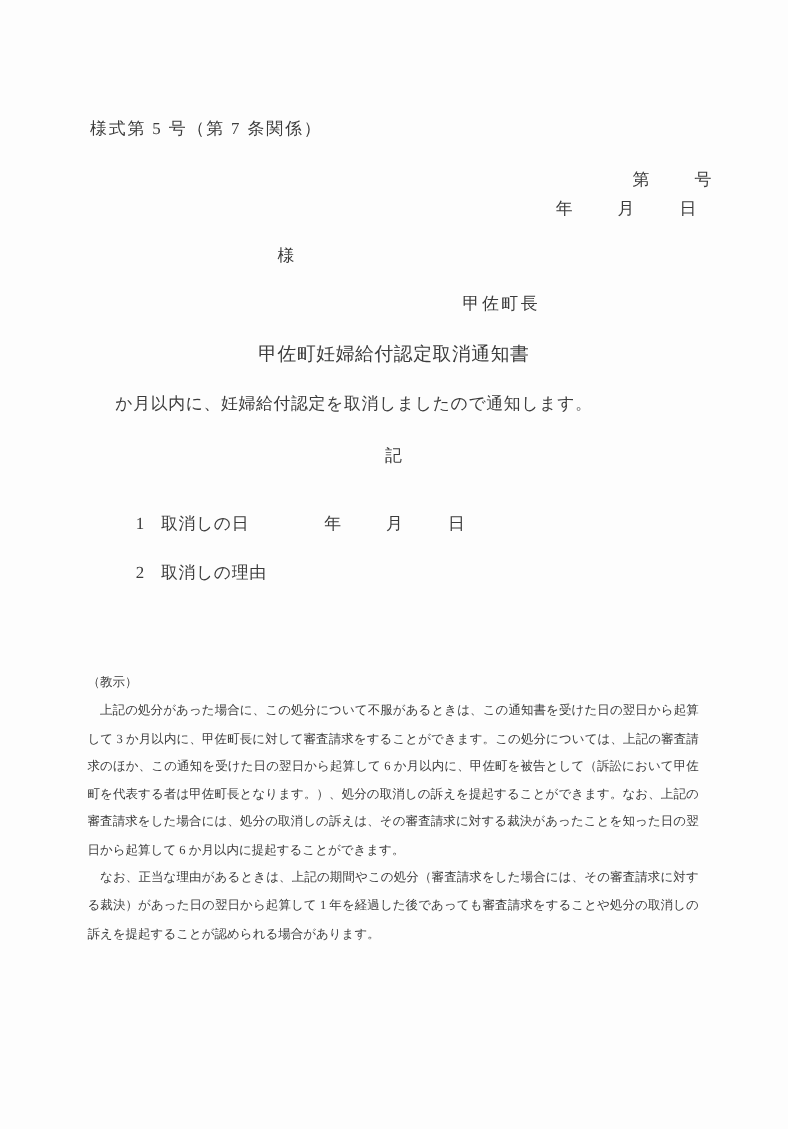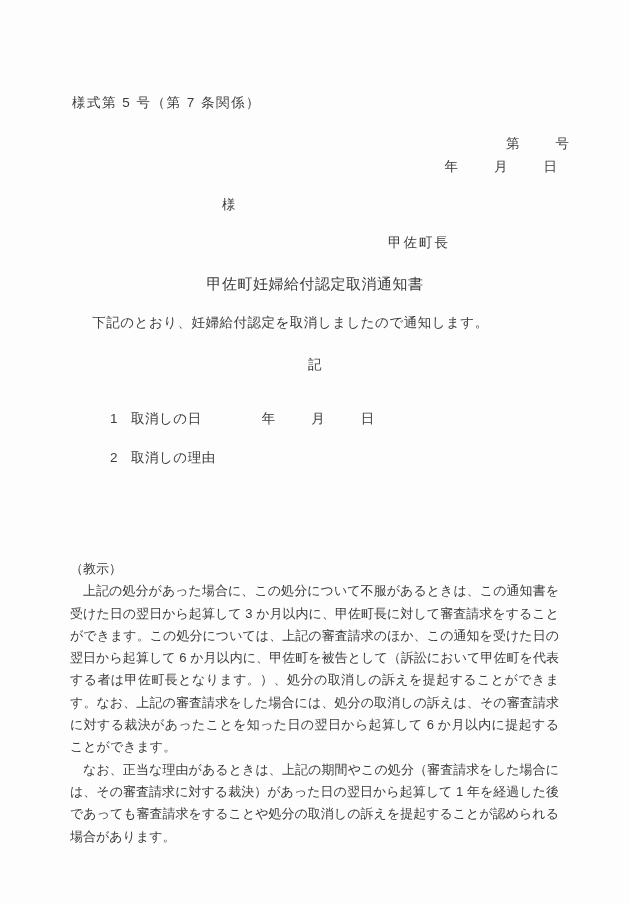"様式第 5 号（第 7 条関係）" .page { font-family: Liberation Sans, sans-serif -> Liberation Serif, serif }
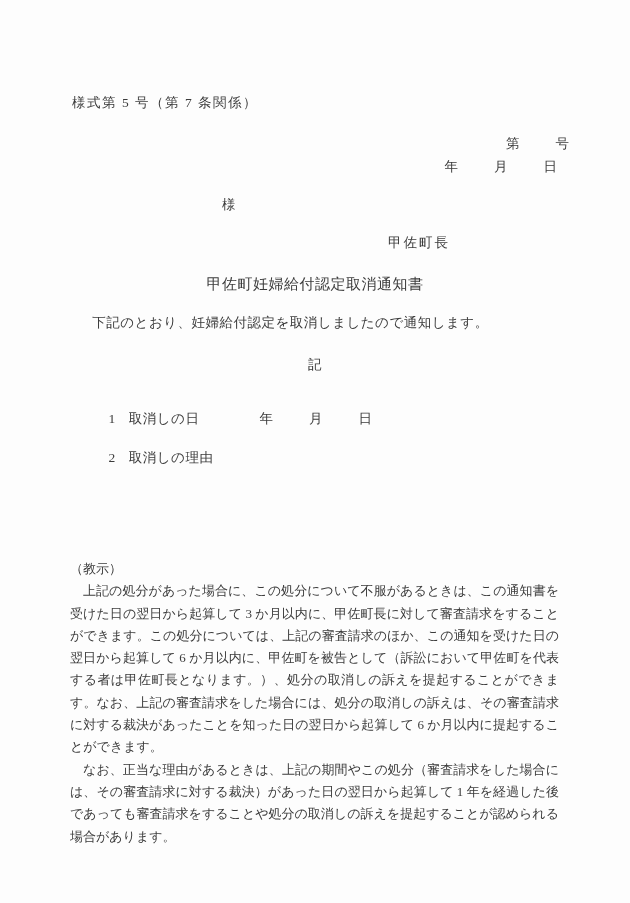"甲佐町長" .sender { left: 388px -> 370px }
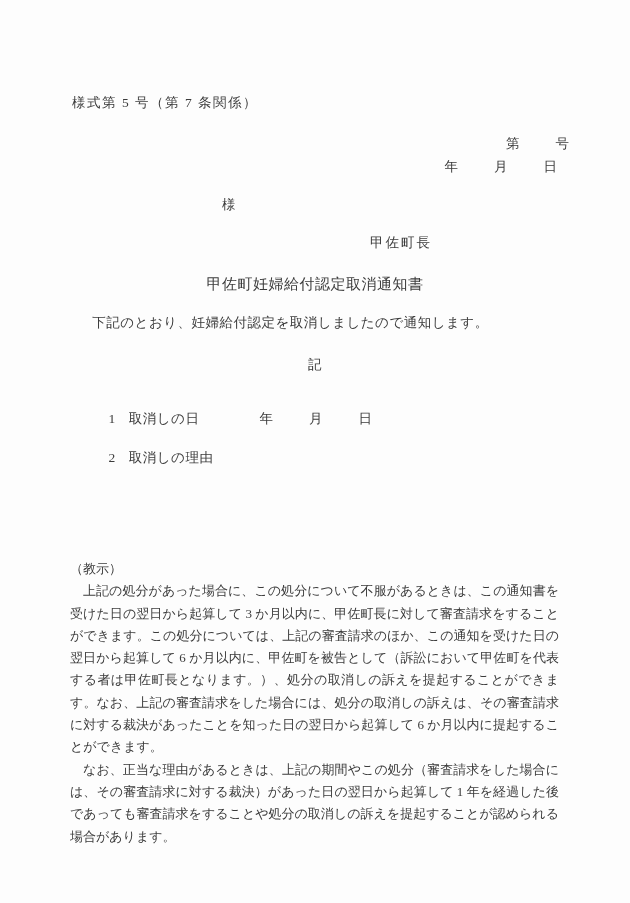"下記のとおり、妊婦給付認定を取消しましたので通知します。" div.line { text: 下記のとおり -> か月以内に }
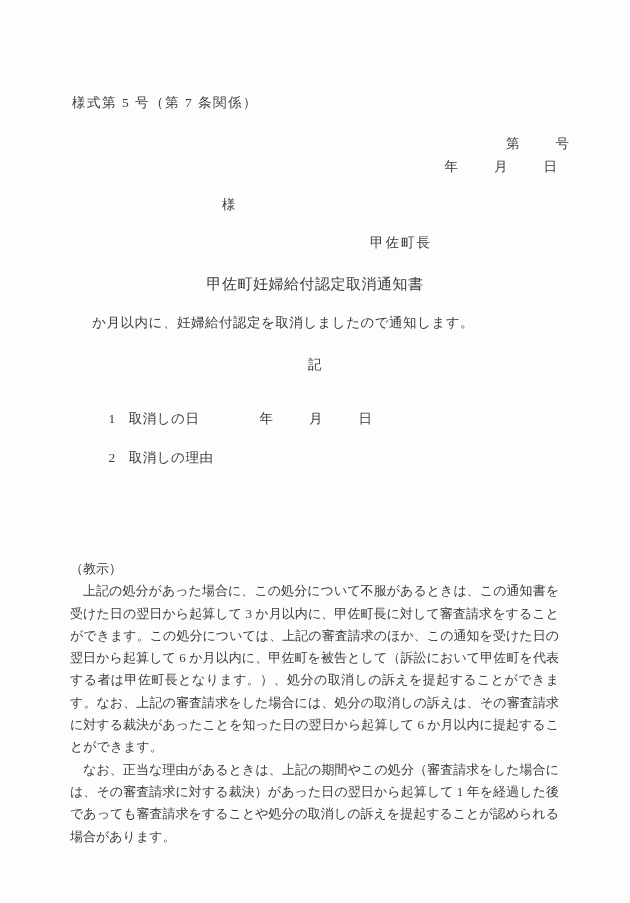"（教示）" .kyoji { font-size: 13px -> 10px; margin-top: 22px -> none }
